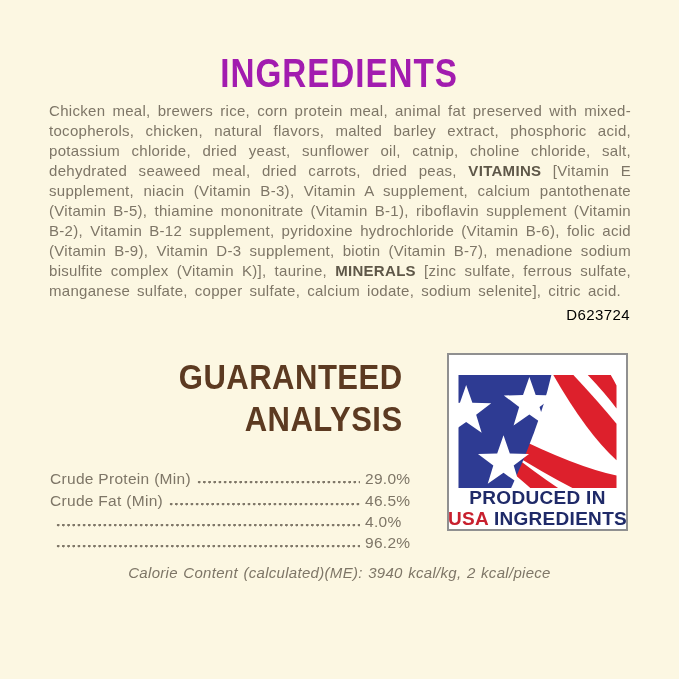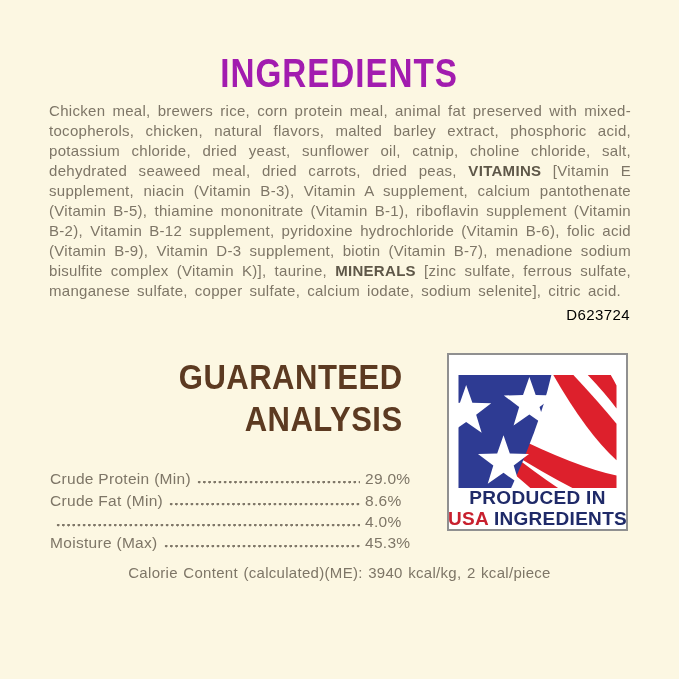"8.6%" span.analysis-value { text: 8.6% -> 46.5% }
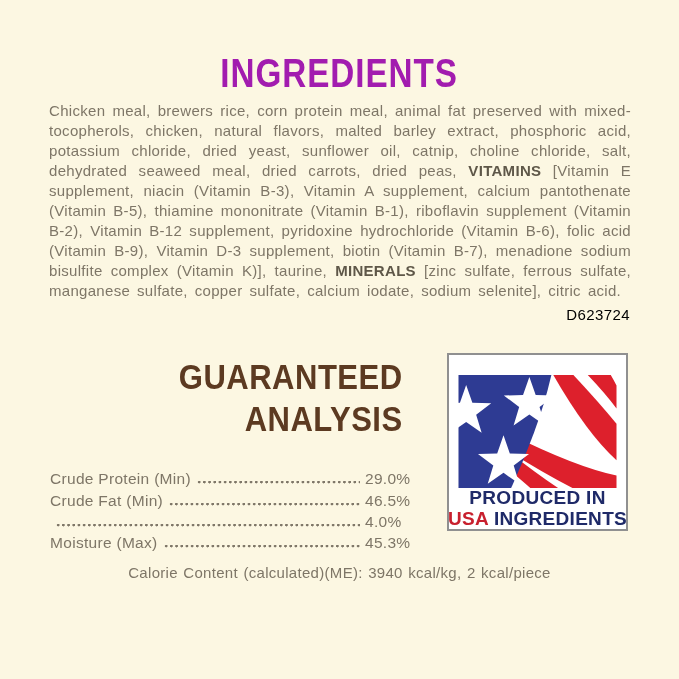"Moisture (Max)" span.analysis-label { html: <span>Moisture (Max)</span> -> none }
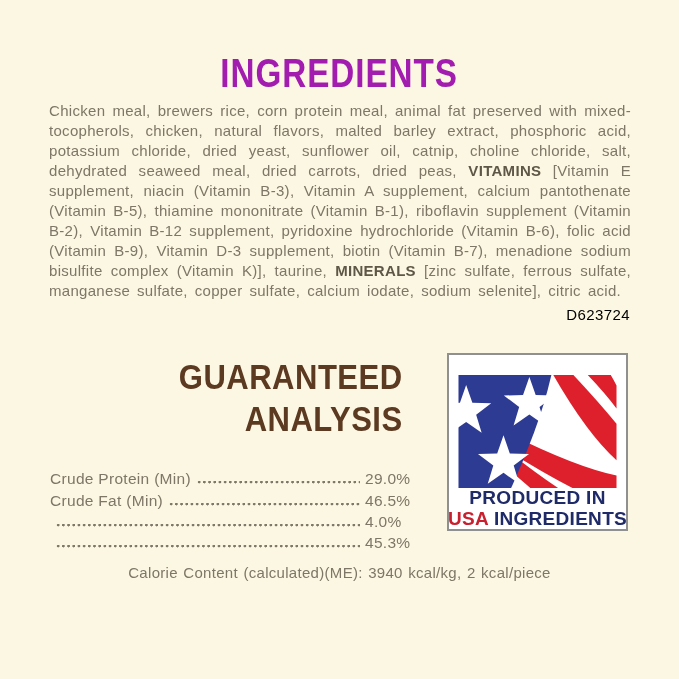"45.3%" span.analysis-value { text: 45.3% -> 96.2% }
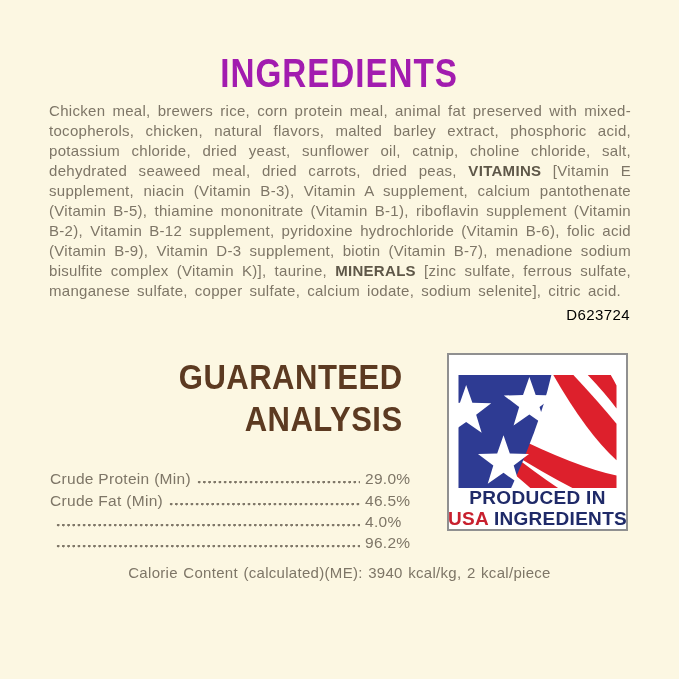"Calorie Content (calculated)(ME): 3940" .calorie-line { font-style: none -> italic }
